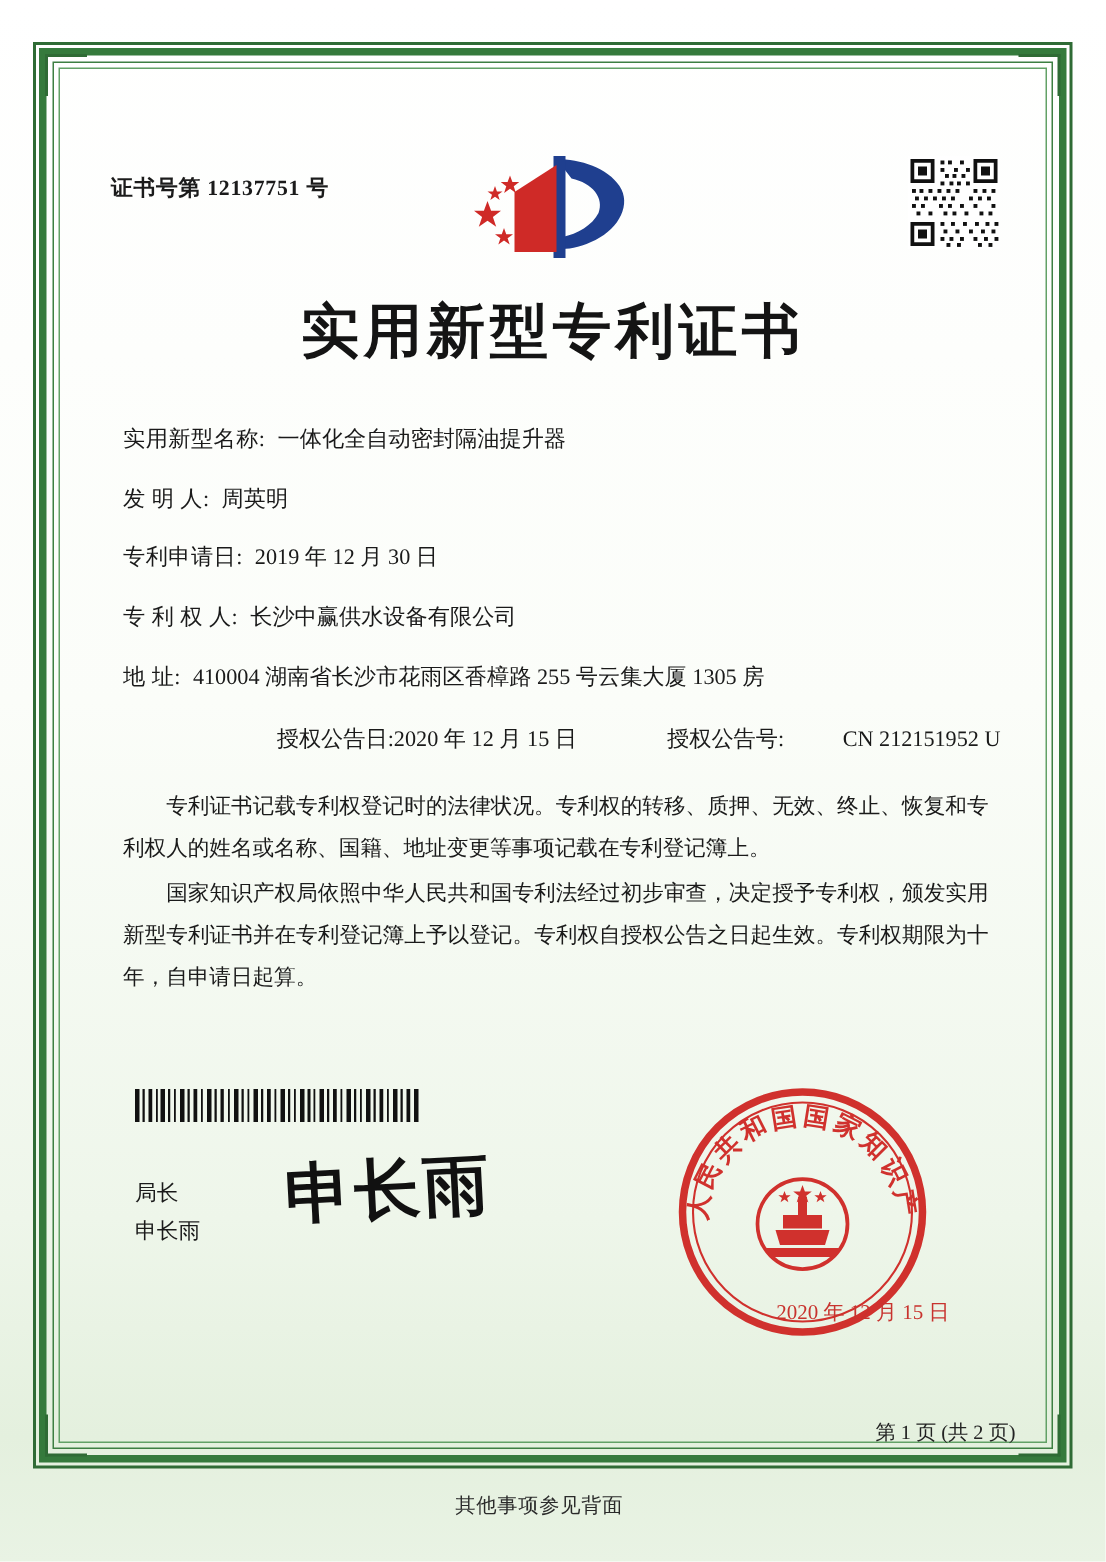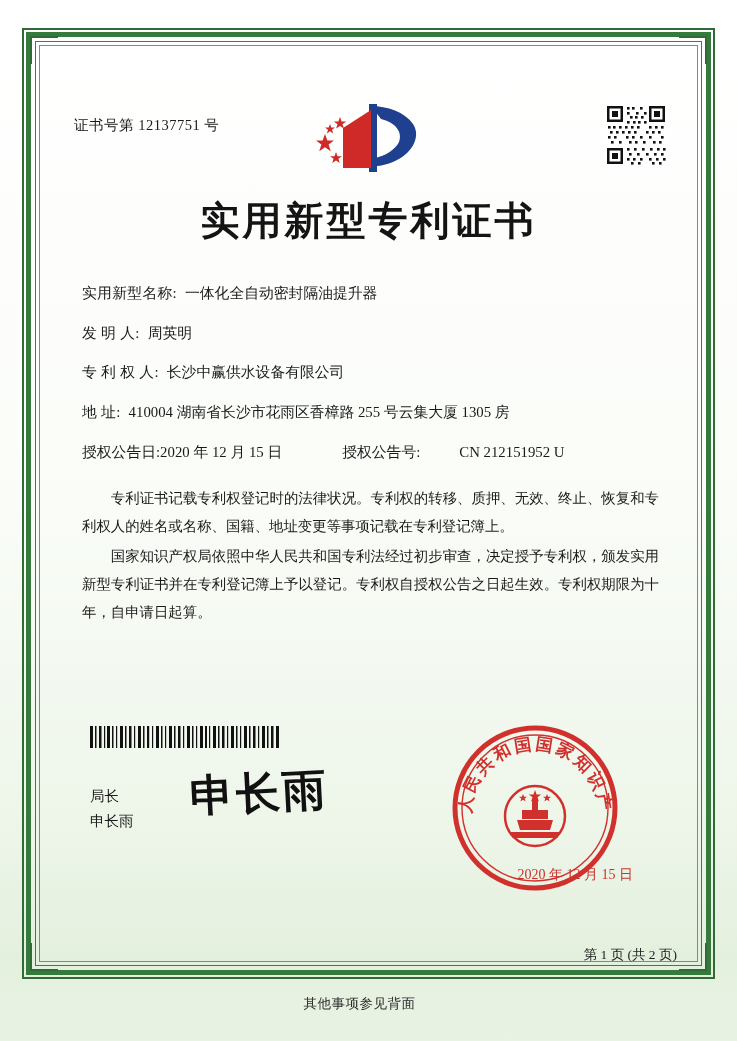"证书号第 12137751 号" .header-row { font-weight: none -> bold }
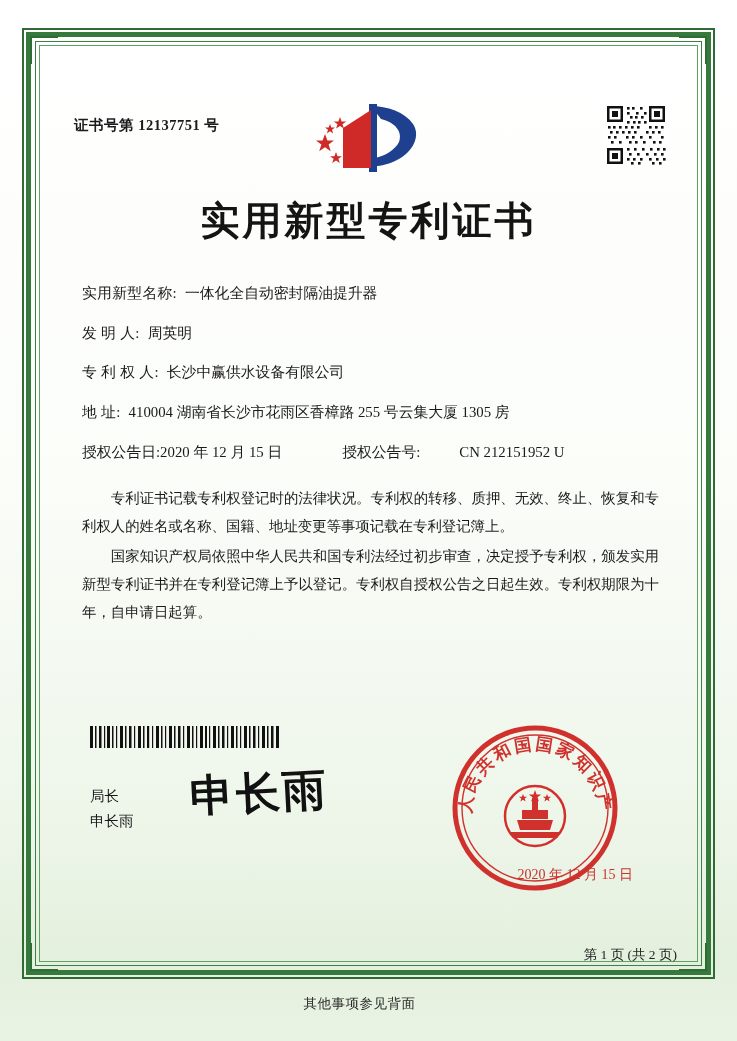"专利申请日:" div.field { html: none -> <div> <span>专利申请日:</span> <span>2019 年 12 月 30 日</span> </div> }
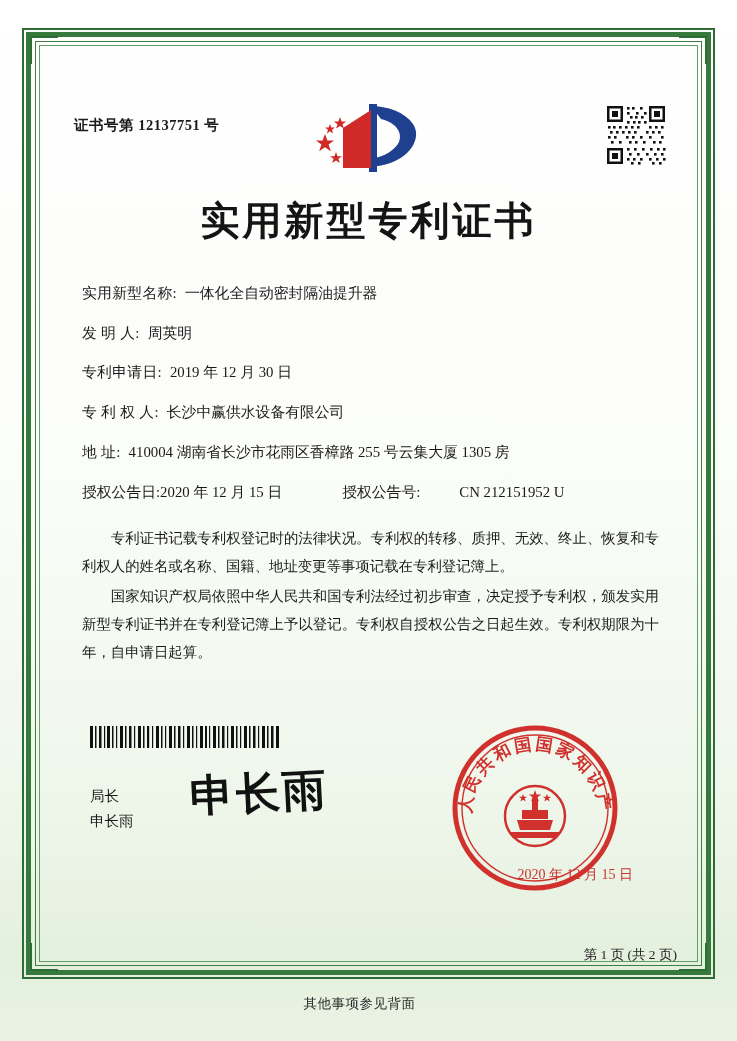"授权公告日:" .field-inline { justify-content: none -> flex-end }
